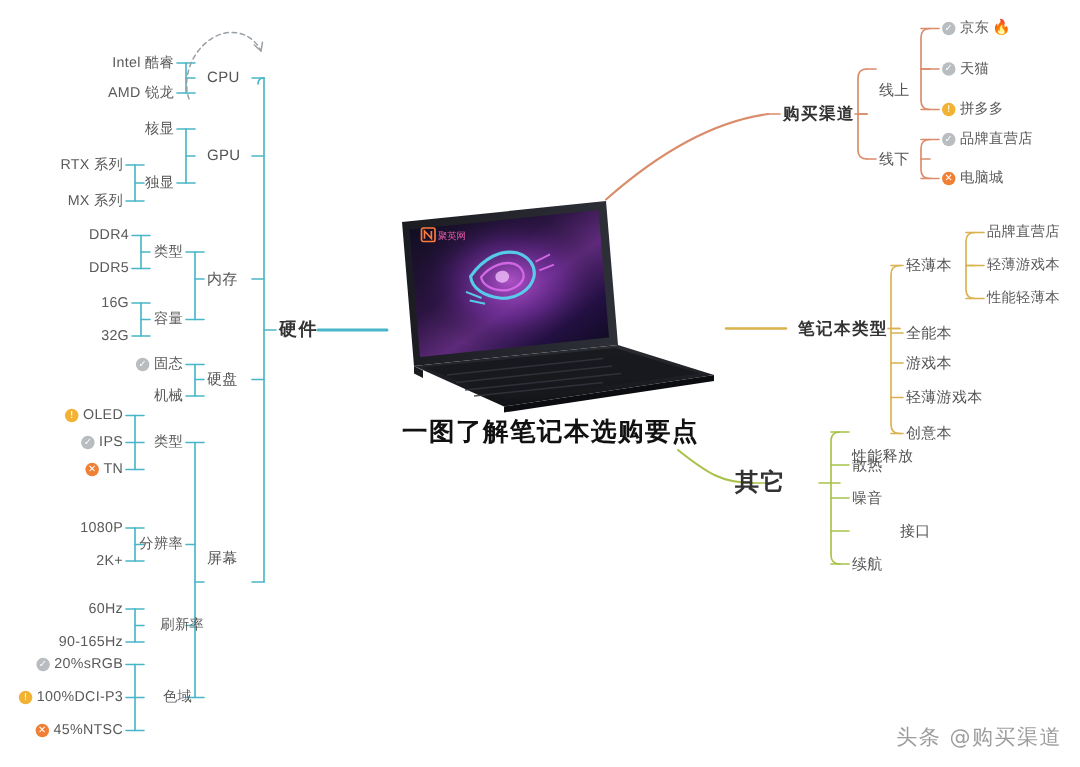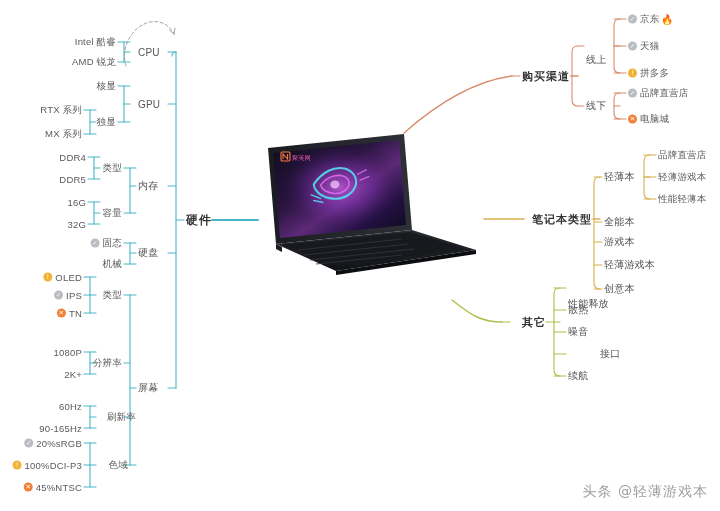"一图了解笔记本选购要点" div { html: none -> <div>一图了解笔记本选购要点</div> }
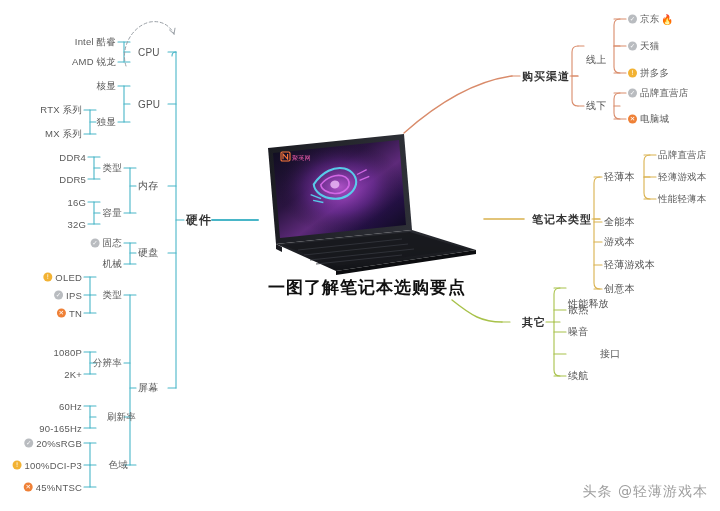"其它" div.node { font-size: 11px -> 16px; left: 546px -> 524px }
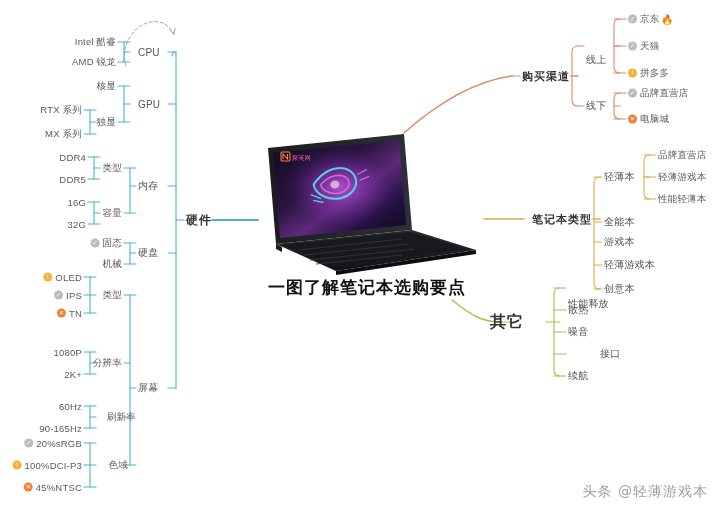"屏幕" div.node { top: 388px -> 372px }
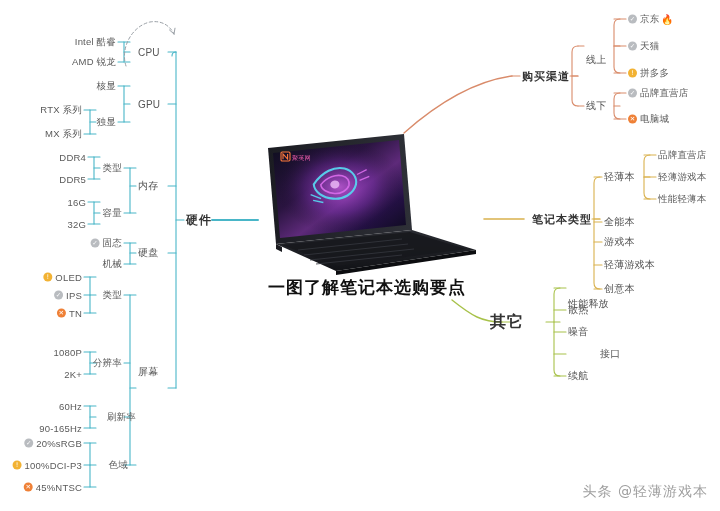"头条 @轻薄游戏本" div { text: @轻薄游戏本 -> @购买渠道 }
